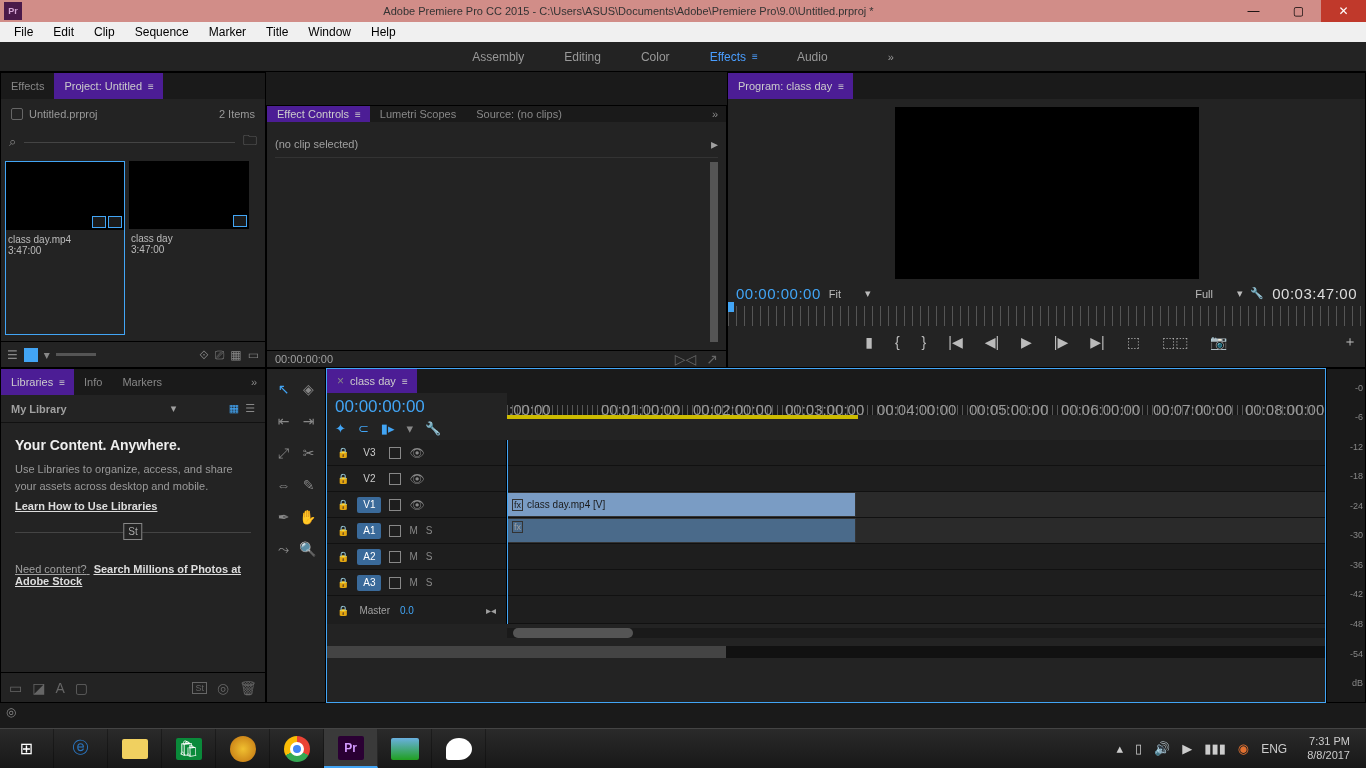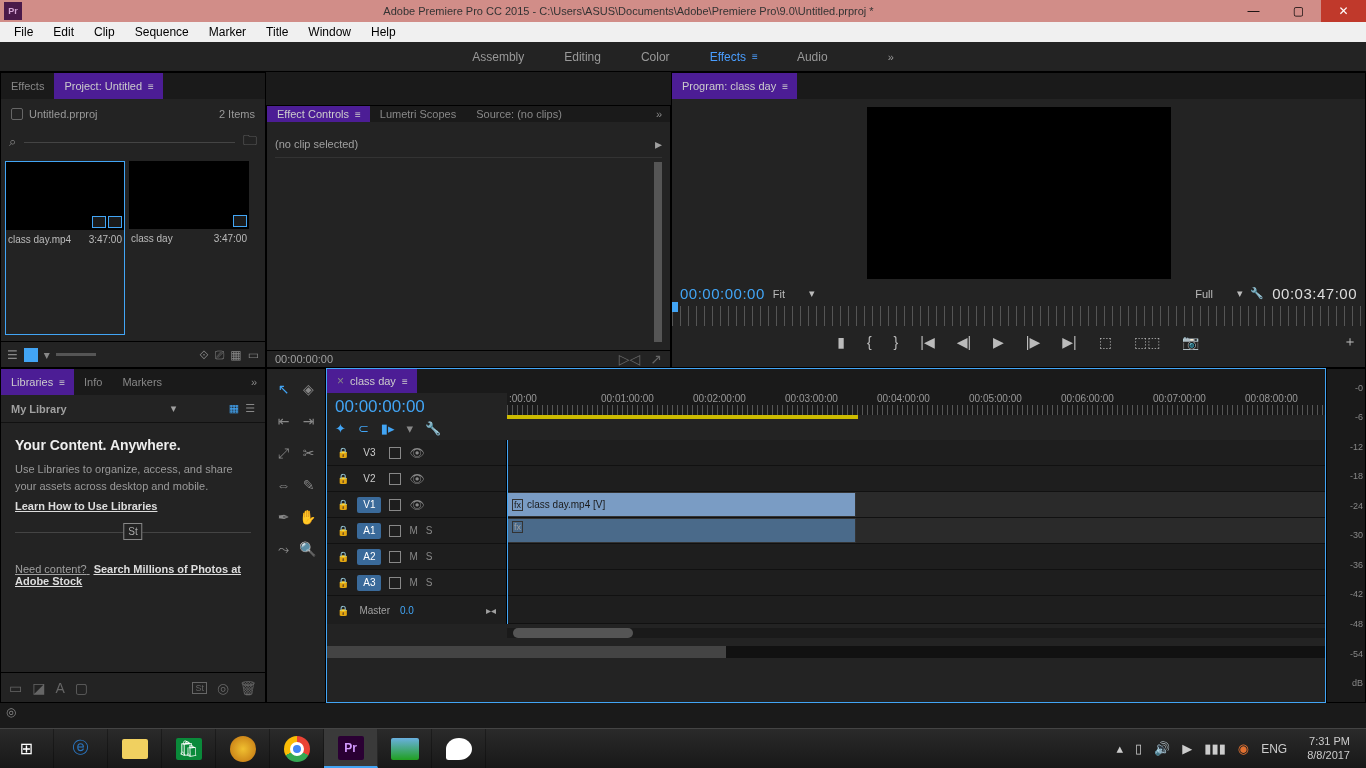"Effect Controls" .ec-panel { width: 405px -> 461px }
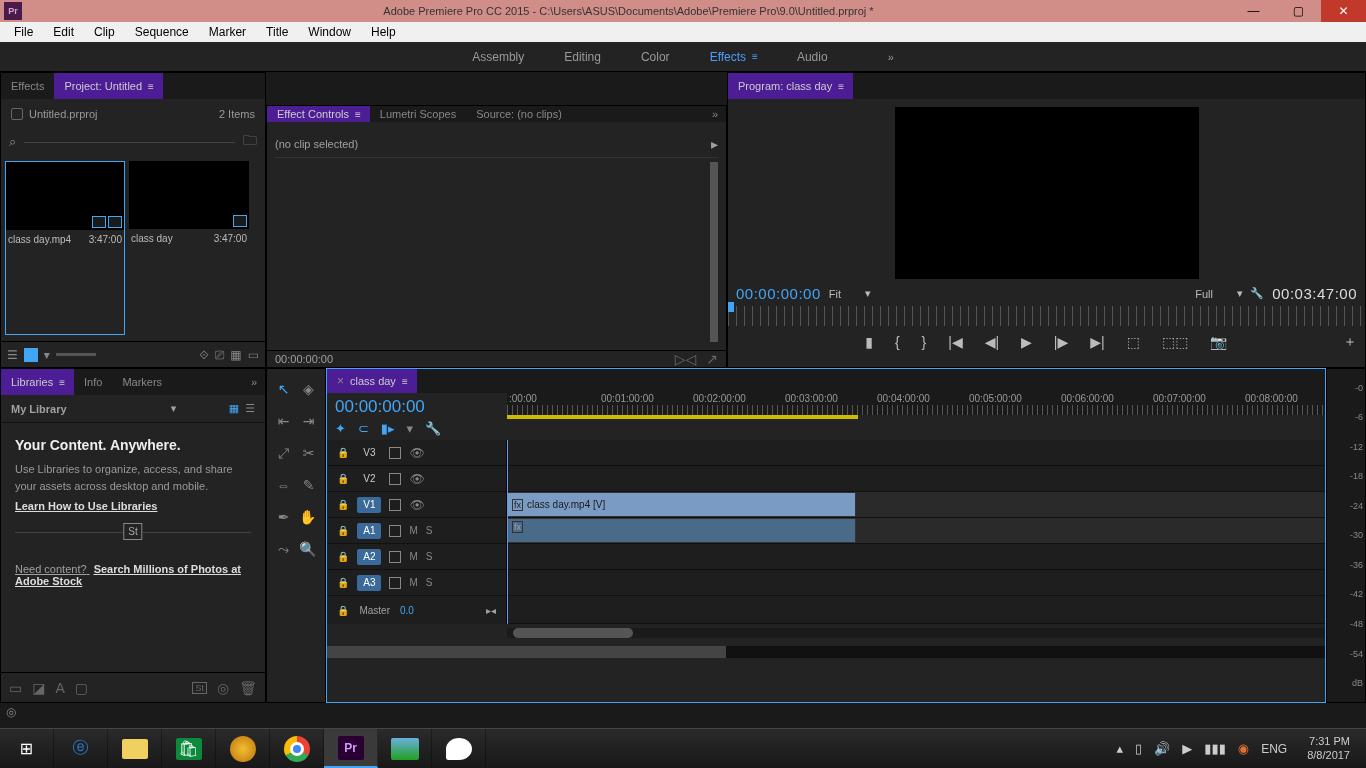"class day.mp4" .bin-label { flex-direction: none -> column }
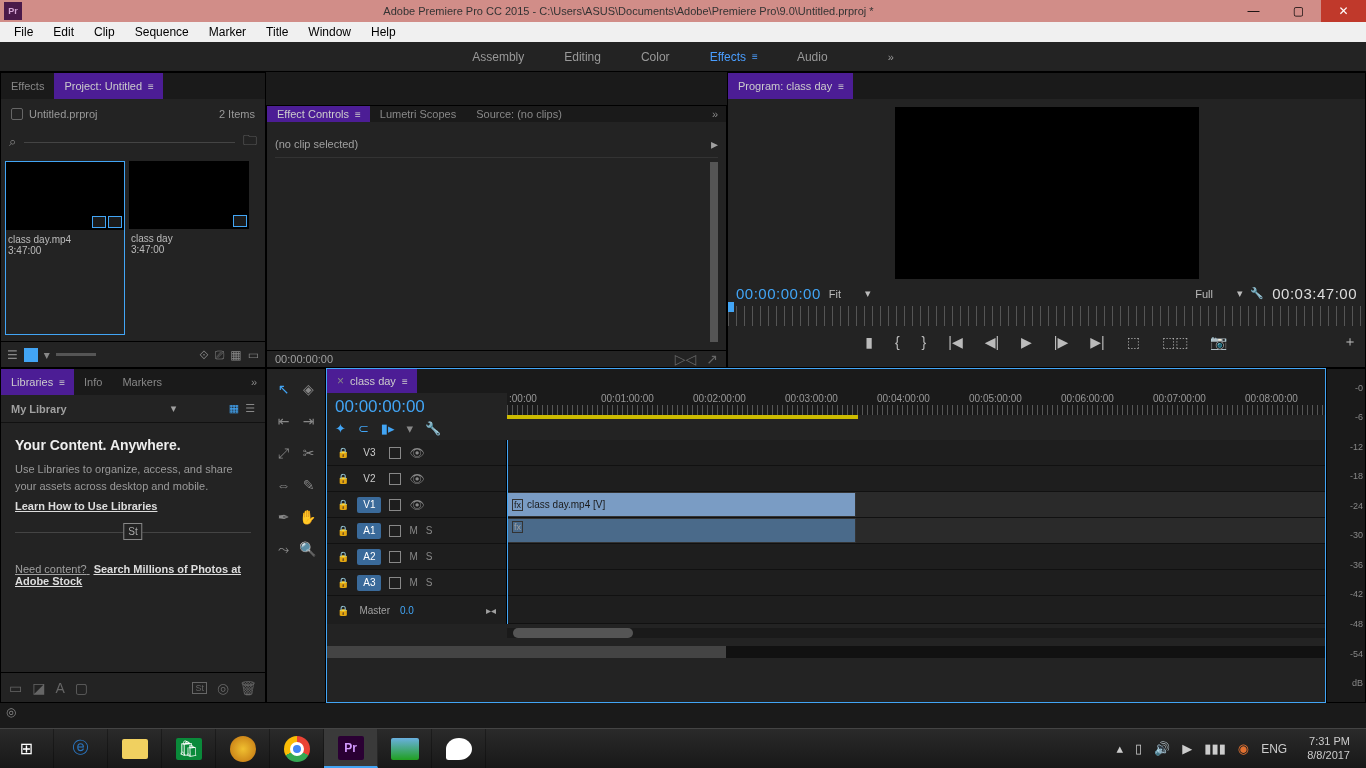":00:00" .tl-tick-label { font-size: 10px -> 15px; top: 0 -> 8px }
